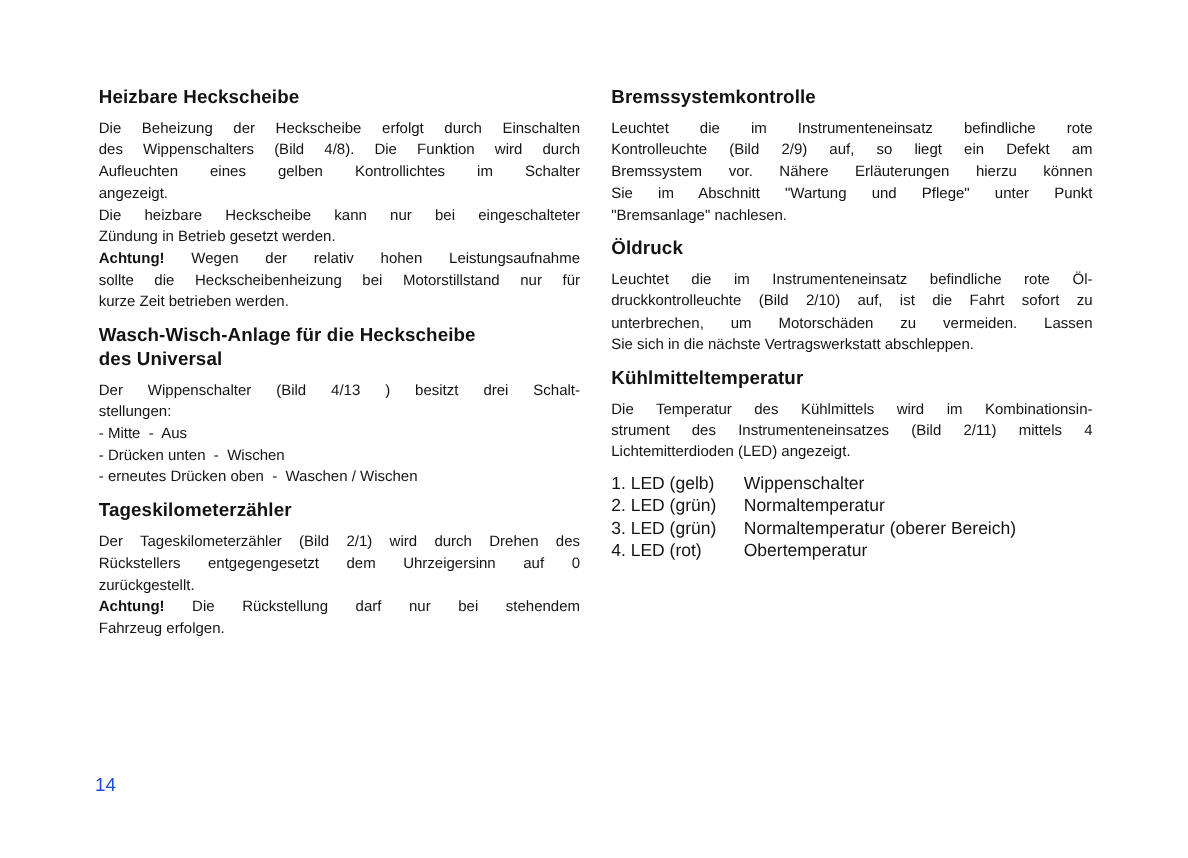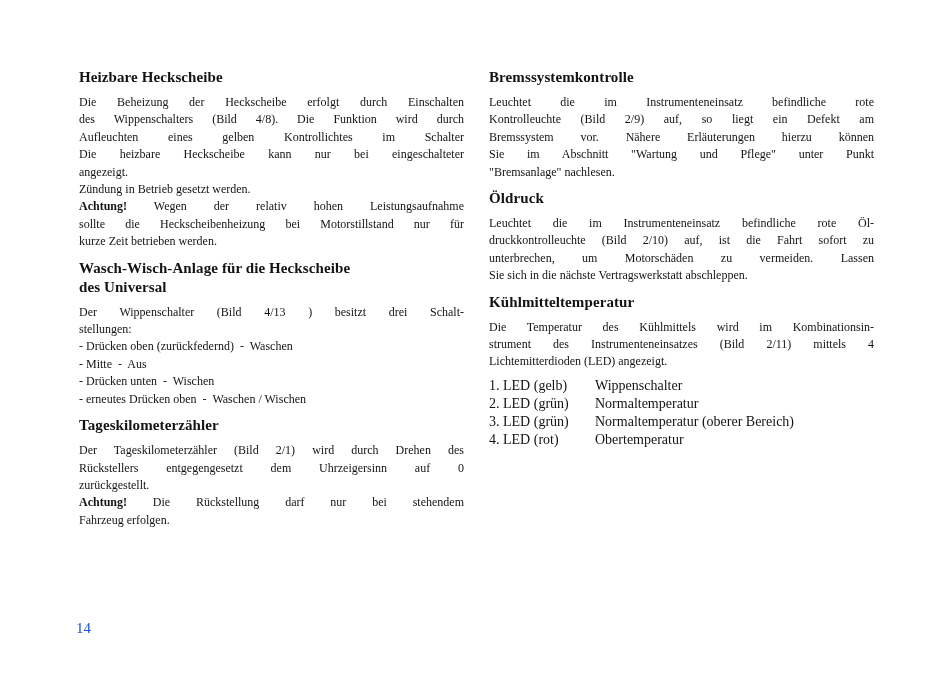"Heizbare Heckscheibe" .page { font-family: Liberation Serif, serif -> Liberation Sans, sans-serif }
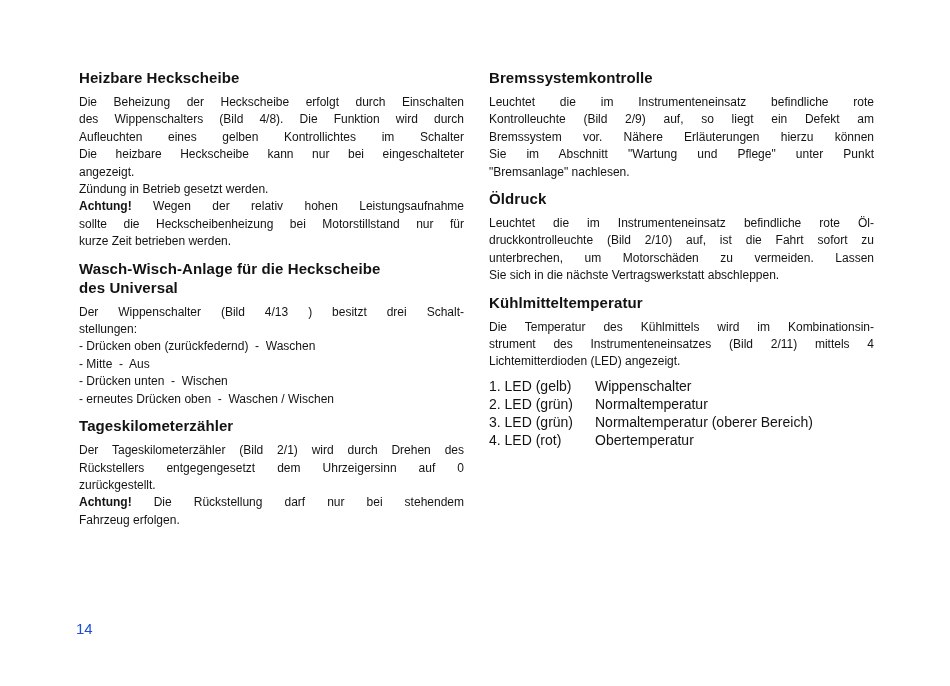"Die heizbare Heckscheibe kann nur" div.line { order: before "angezeigt." -> after "angezeigt." }
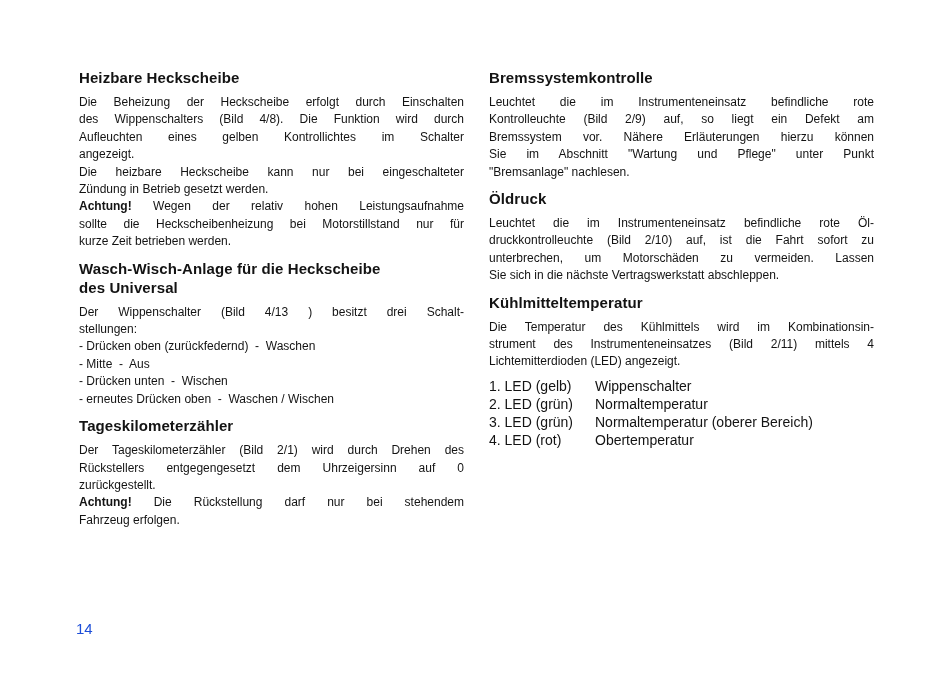"- Drücken oben (zurückfedernd) -" div.line { html: <div>- Drücken oben (zurückfedernd) - Waschen</div> -> none }
